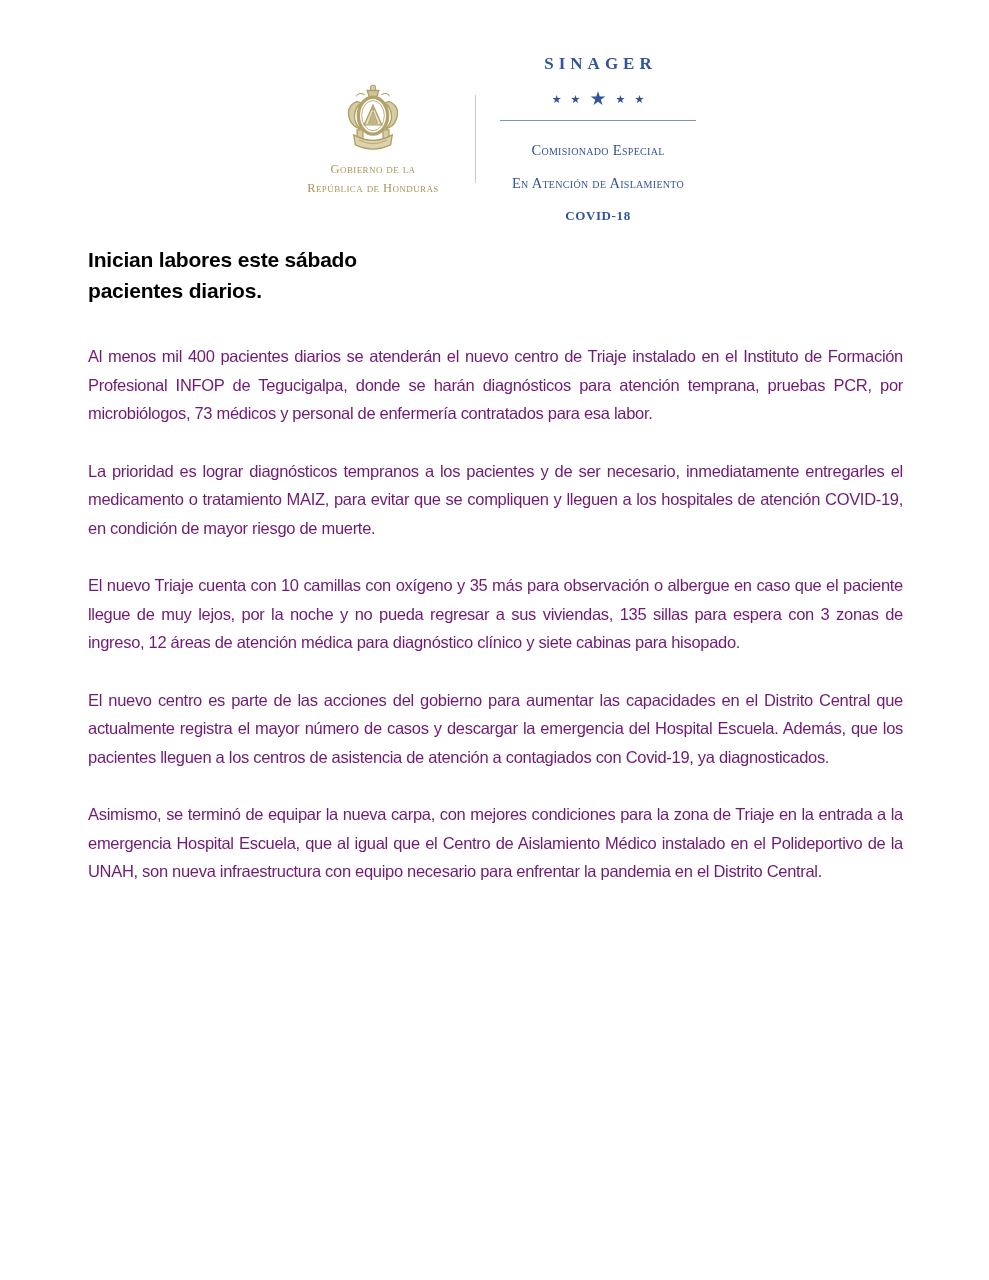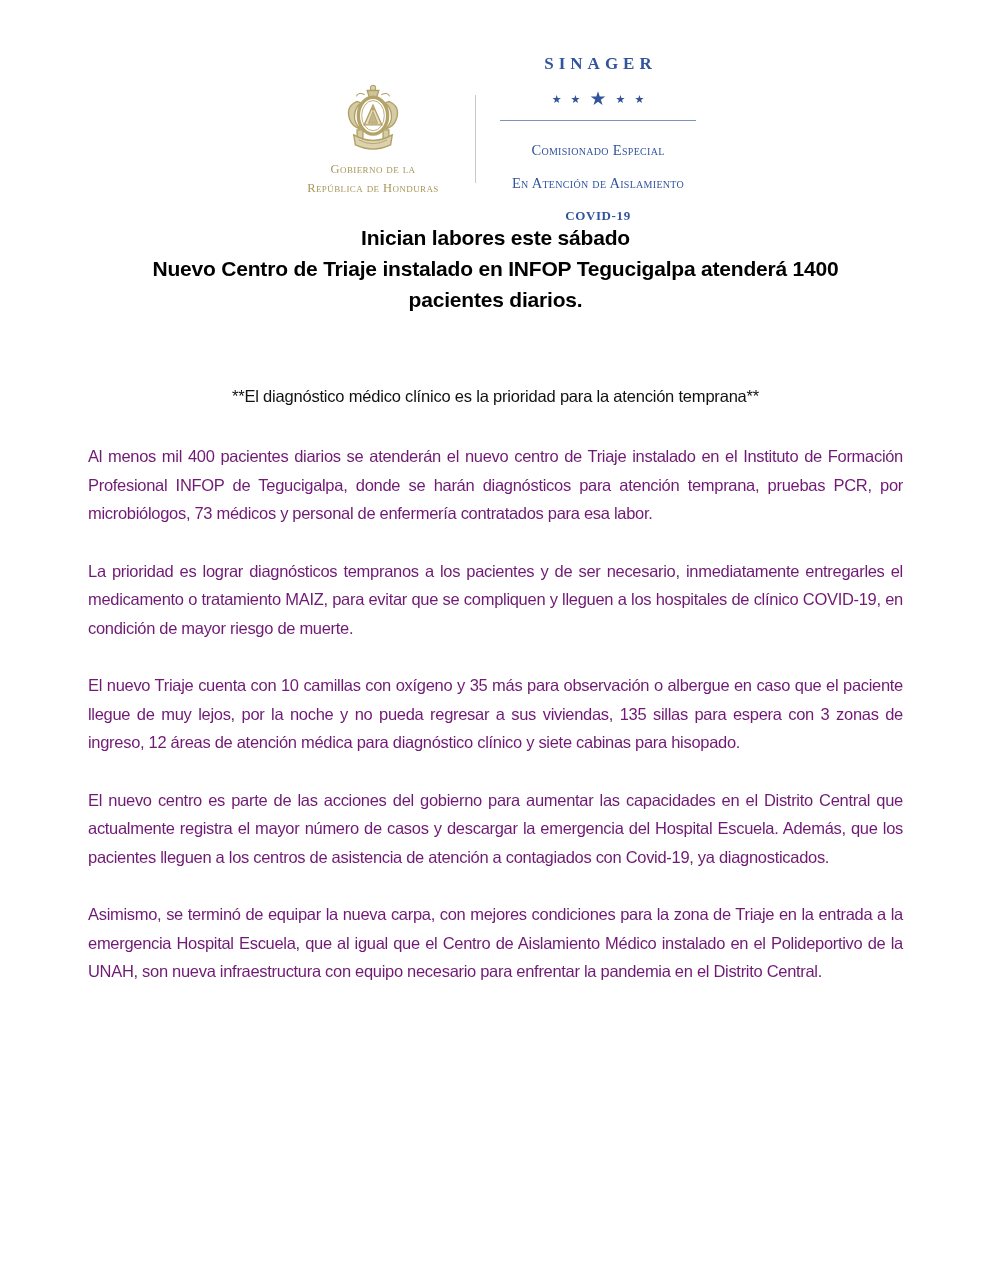"COVID-19" div.sinager-covid { text: COVID-19 -> COVID-18 }
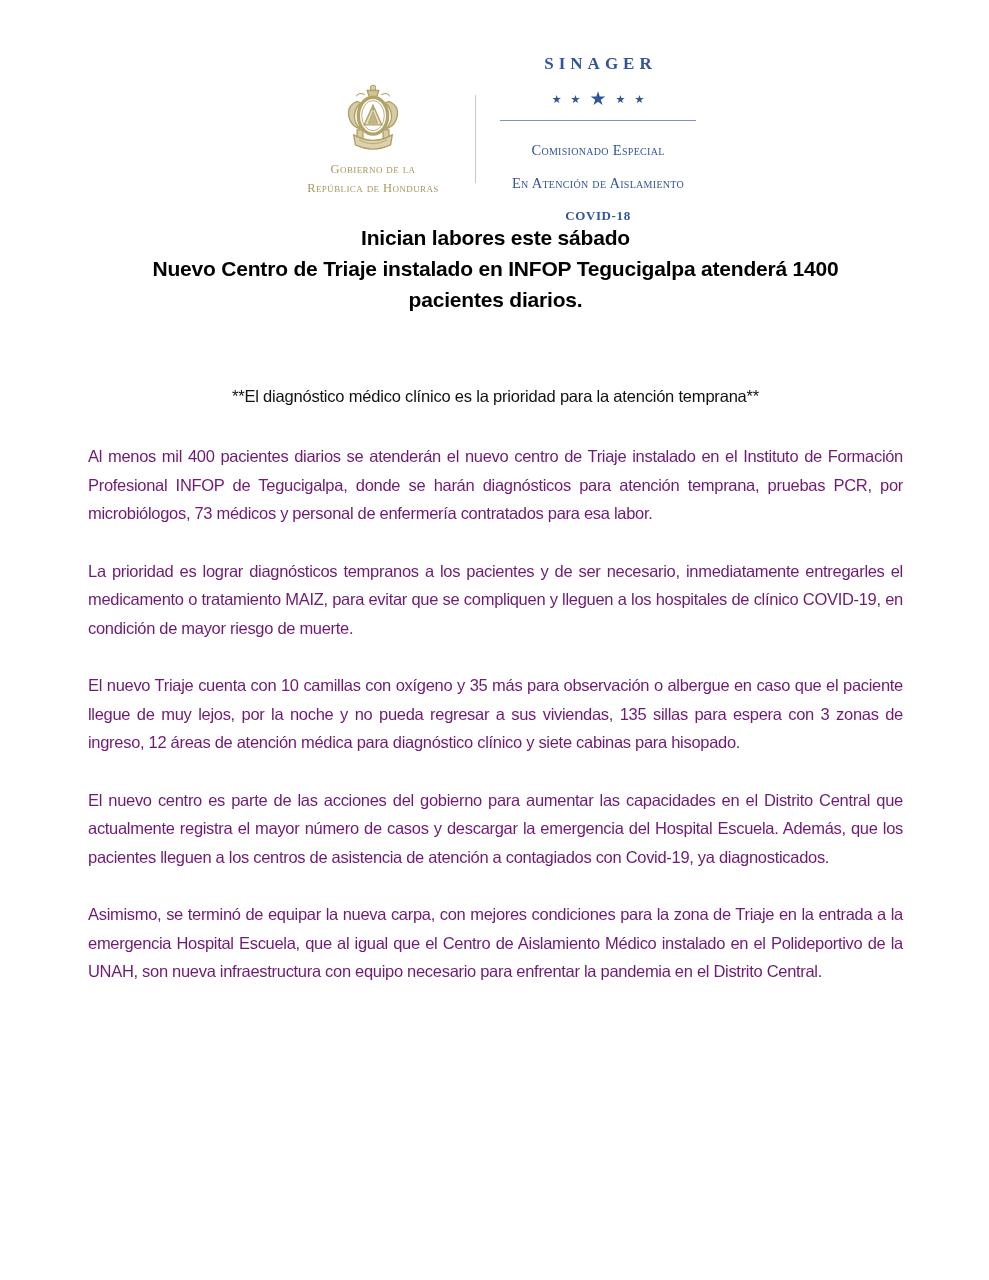"Inician labores este sábado" .title-block { margin-top: 30px -> 52px; text-align: center -> left }
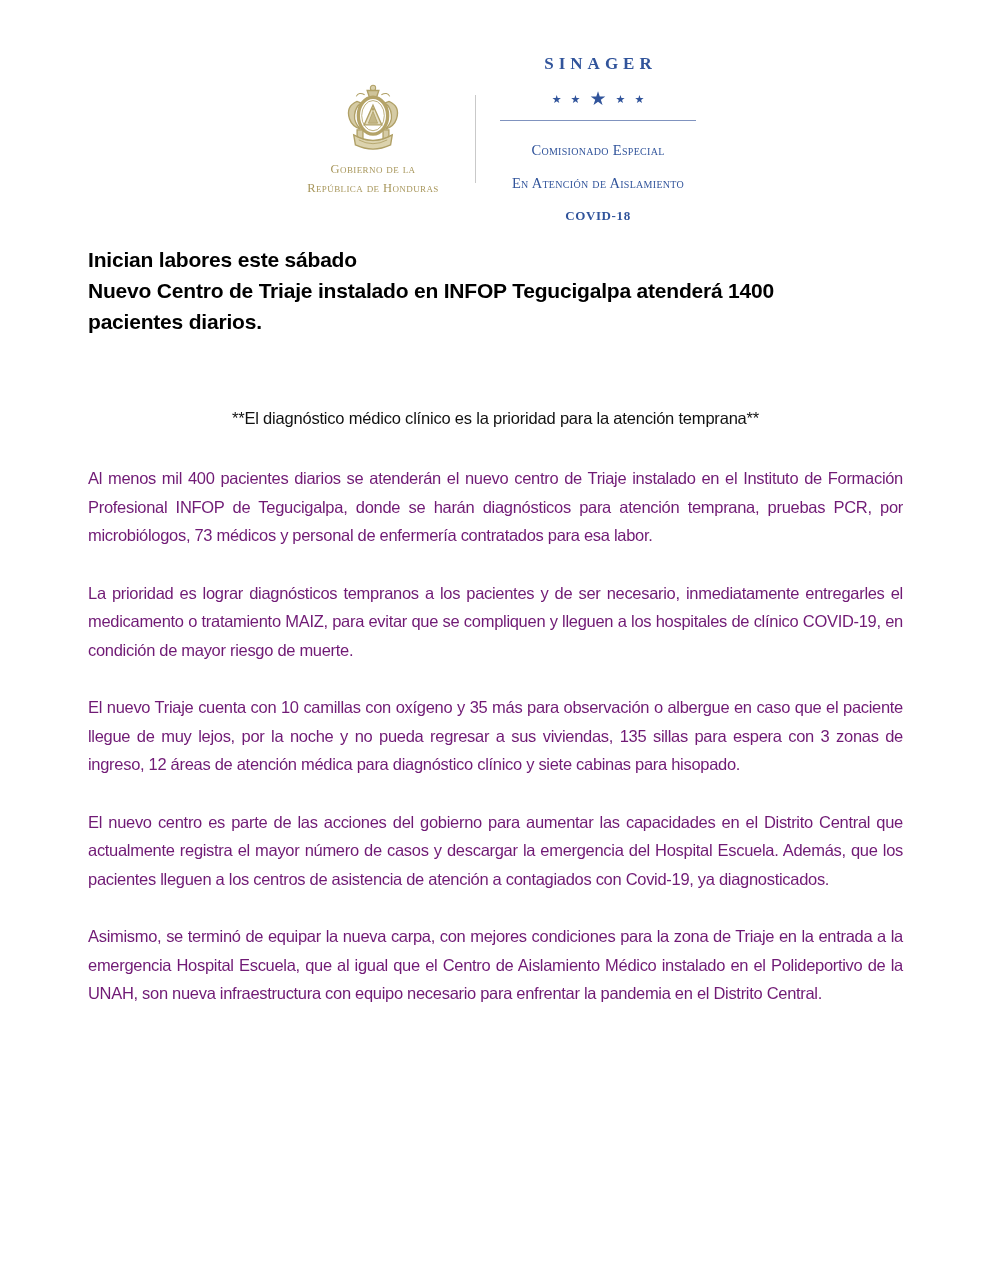"Nuevo Centro de Triaje instalado" div { html: <div>Nuevo Centro de Triaje instalado en INFOP Tegucigalpa atenderá 1400</div> -> none }
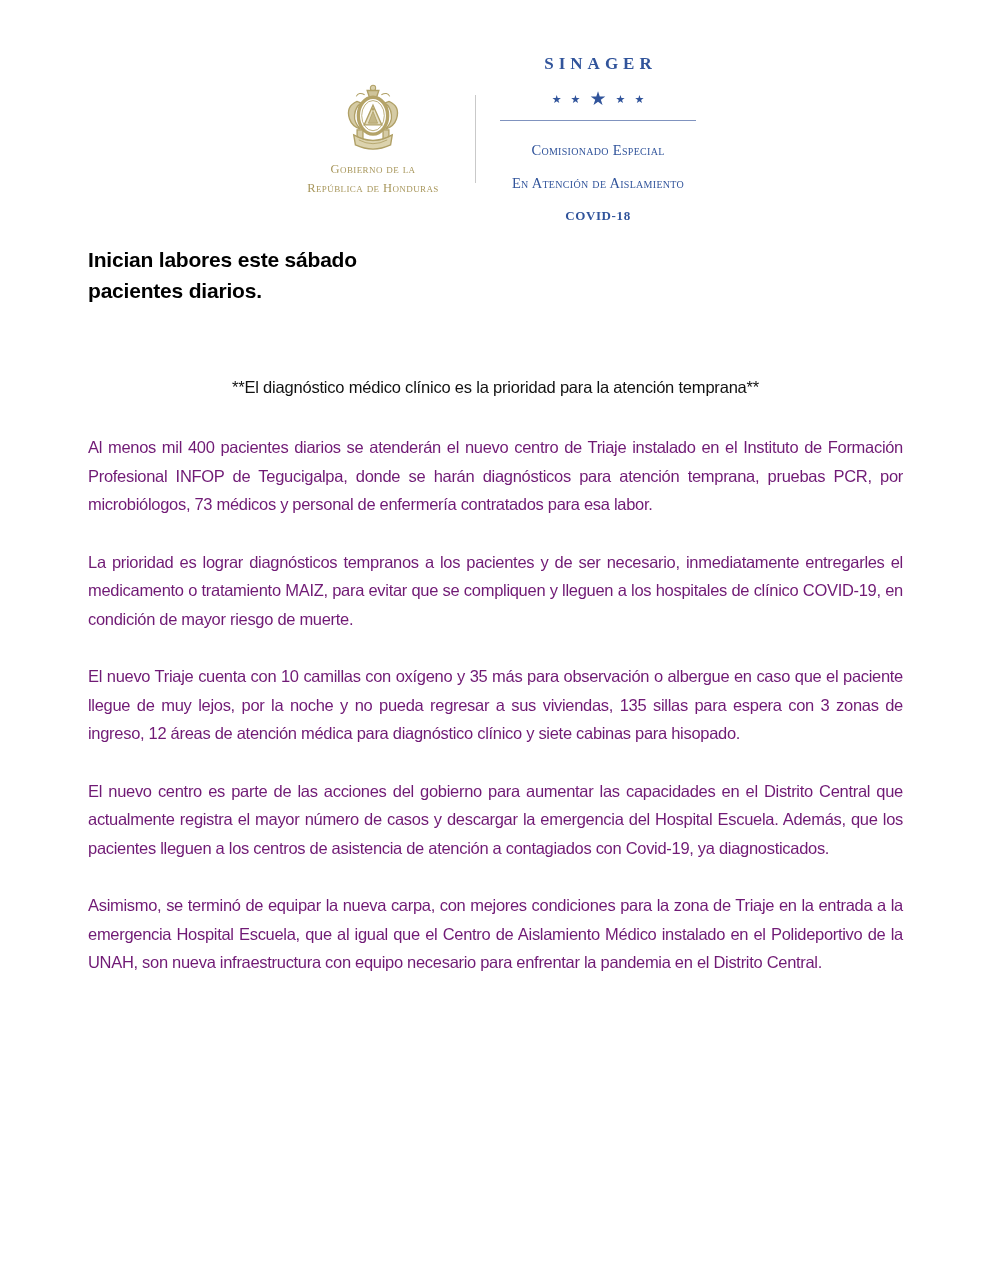"**El diagnóstico médico clínico es" div.subtitle { html: <div>**El diagnóstico médico clínico es la prioridad para la atención temprana**</div> -> none }
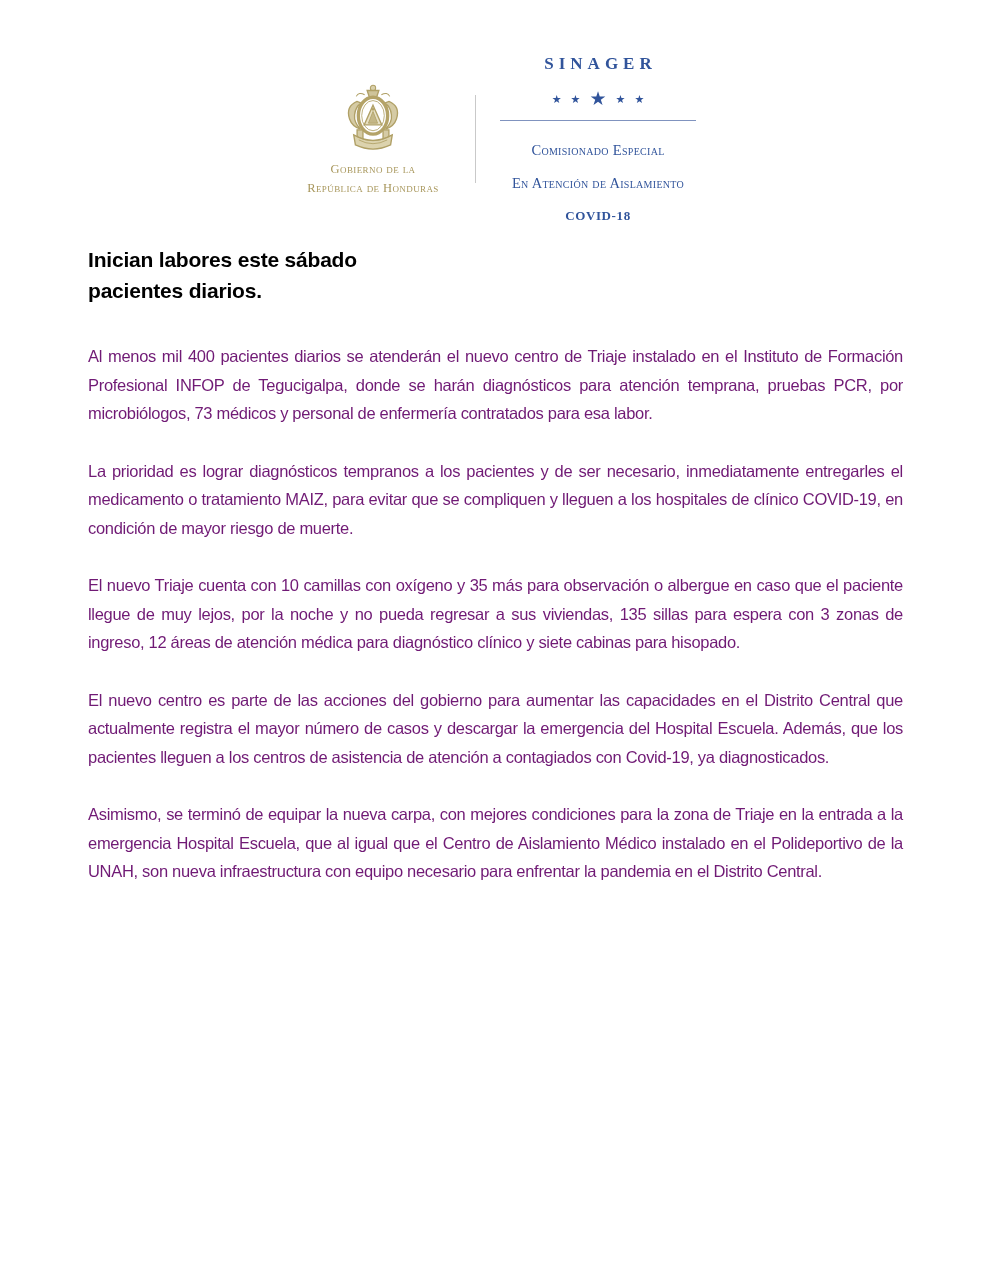"La prioridad es lograr diagnósticos" p { text: clínico -> atención }
